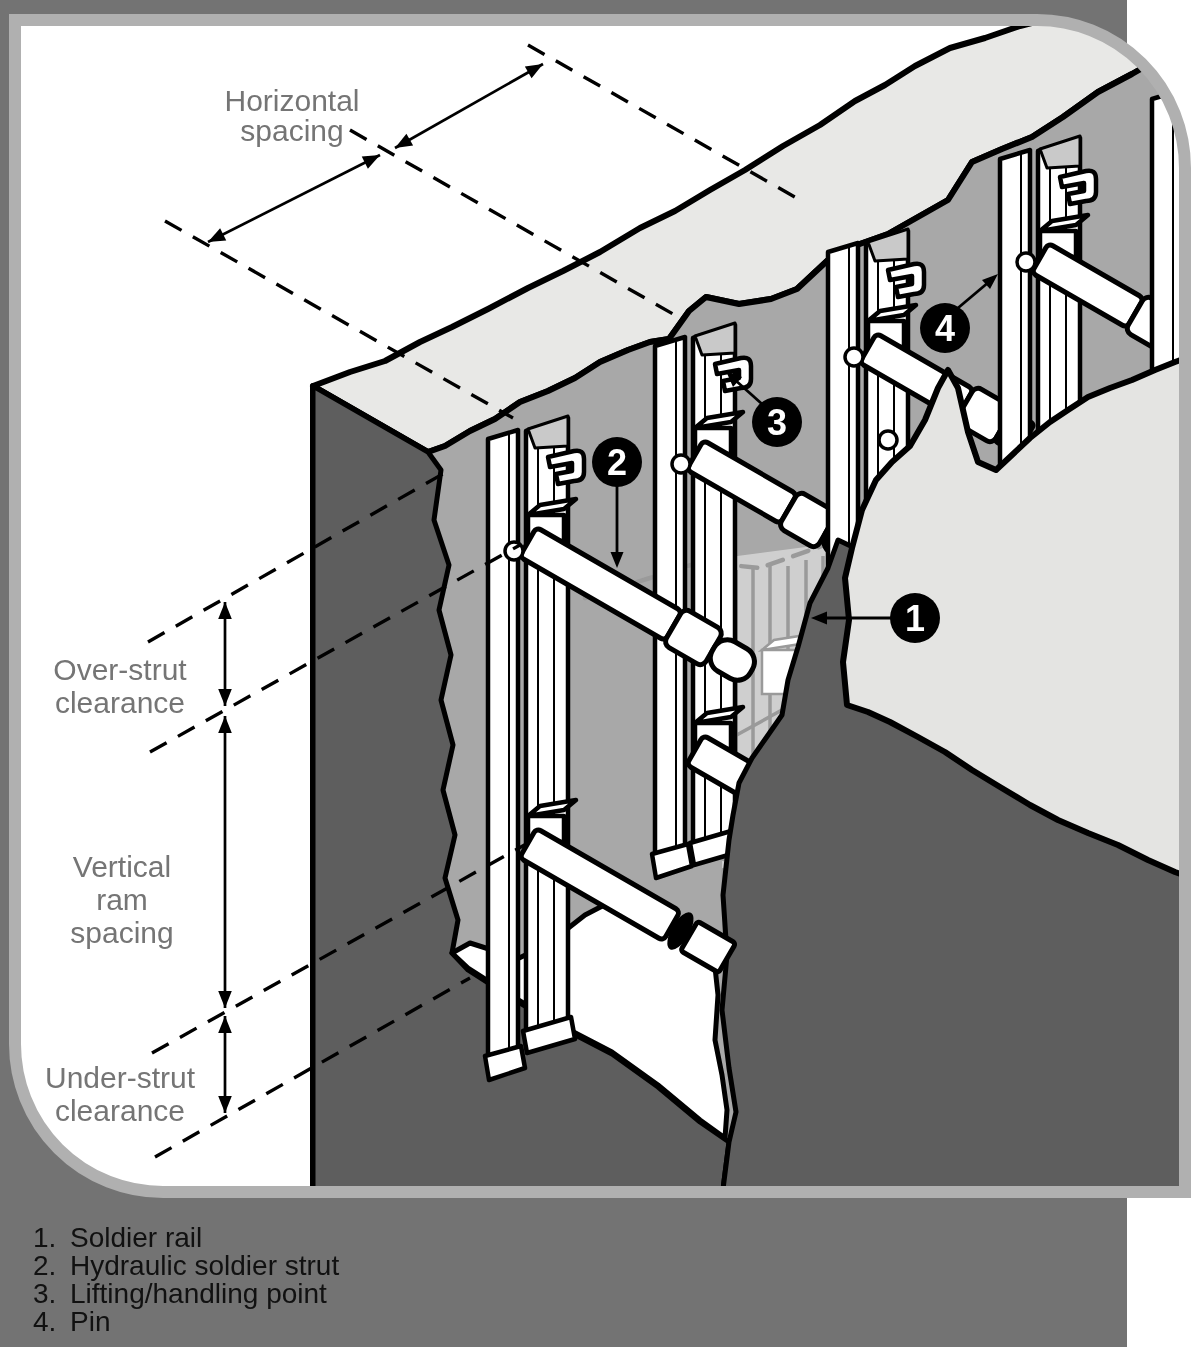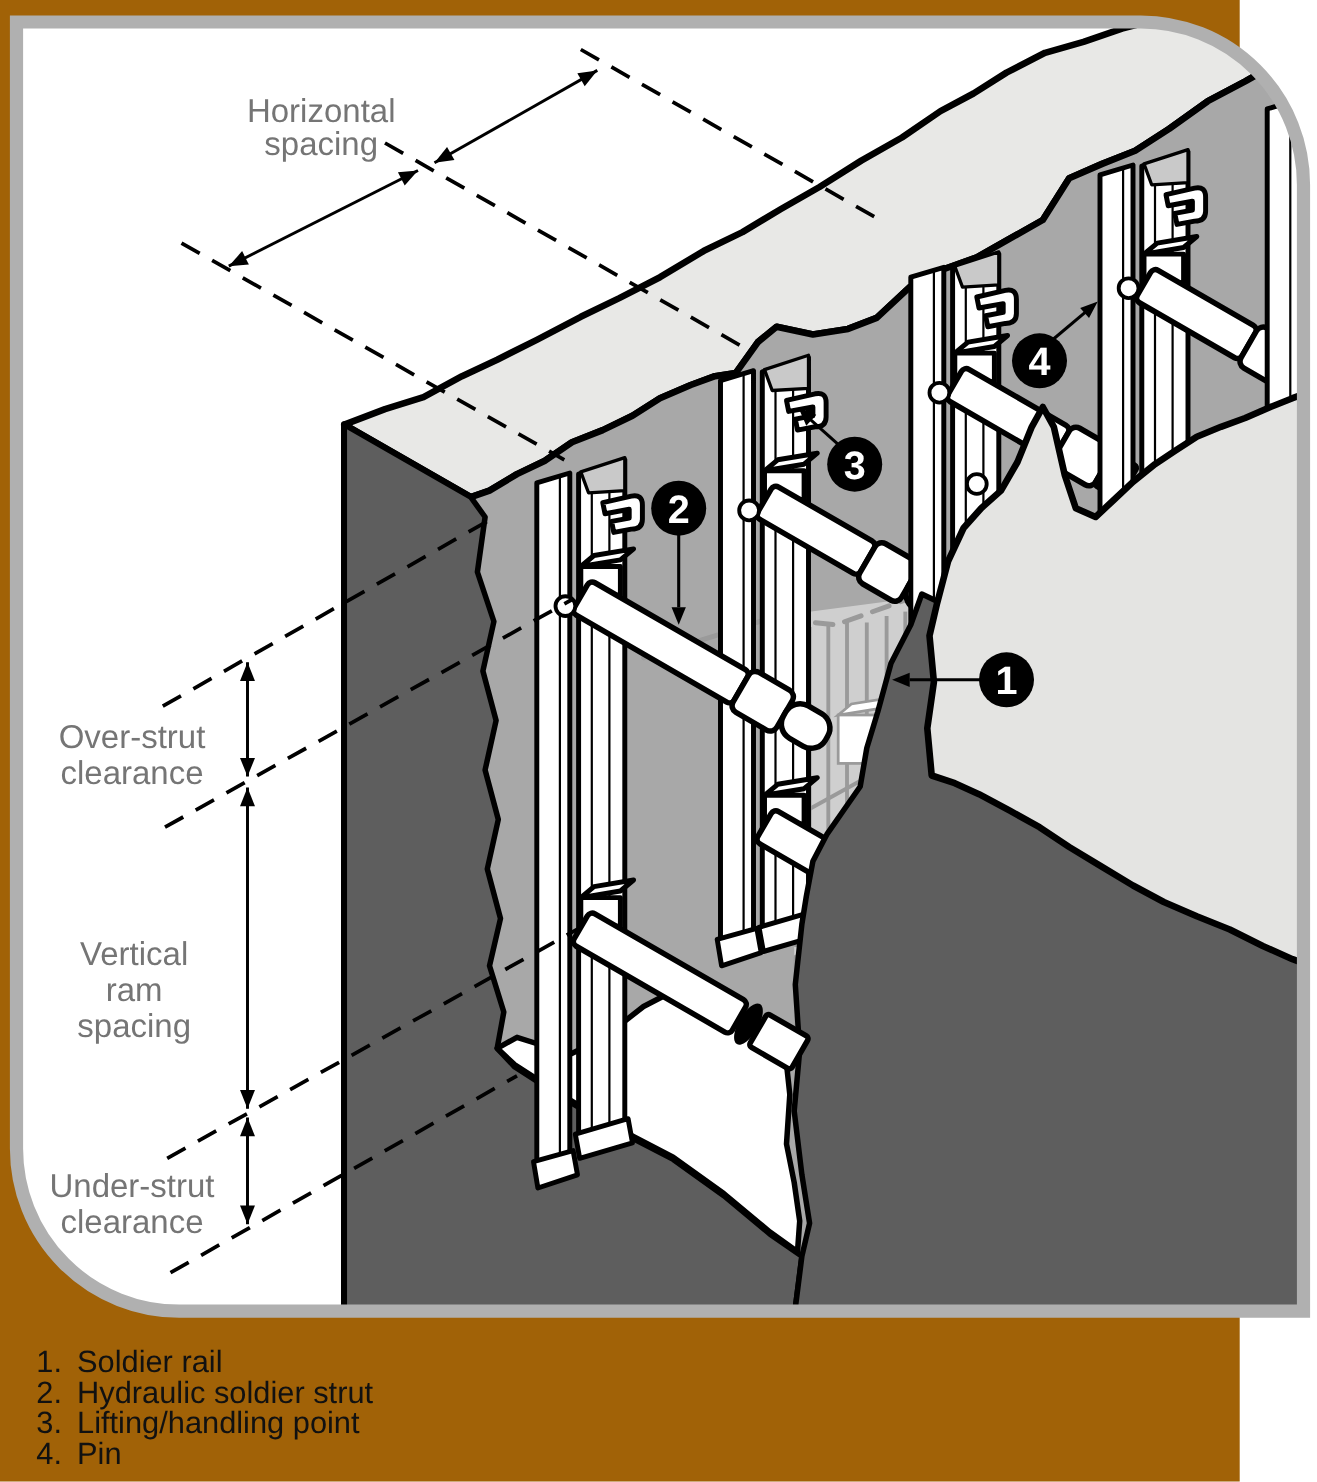"Horizontal" .page { background: #a16207 -> #737373 }
